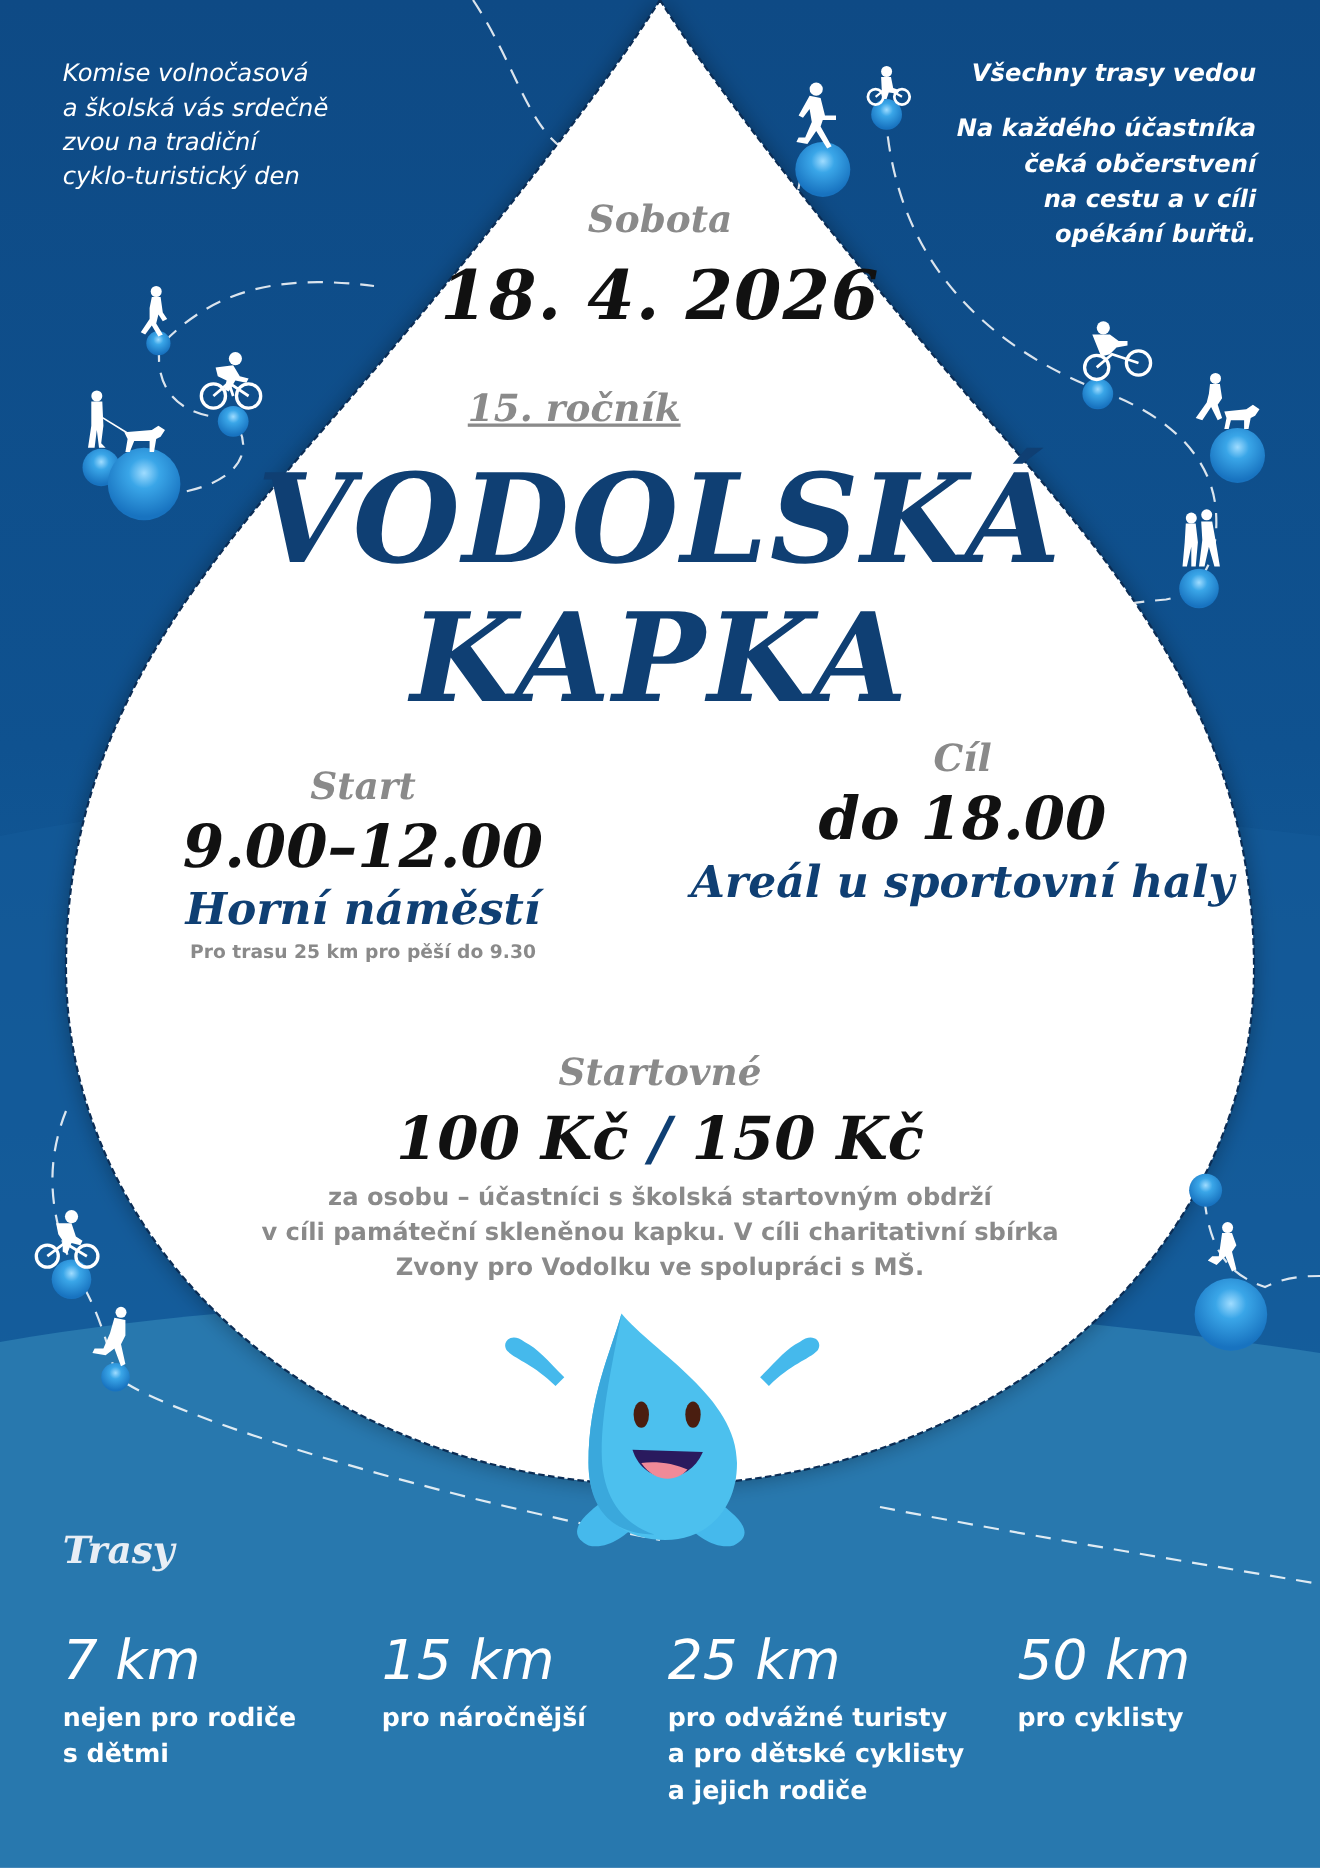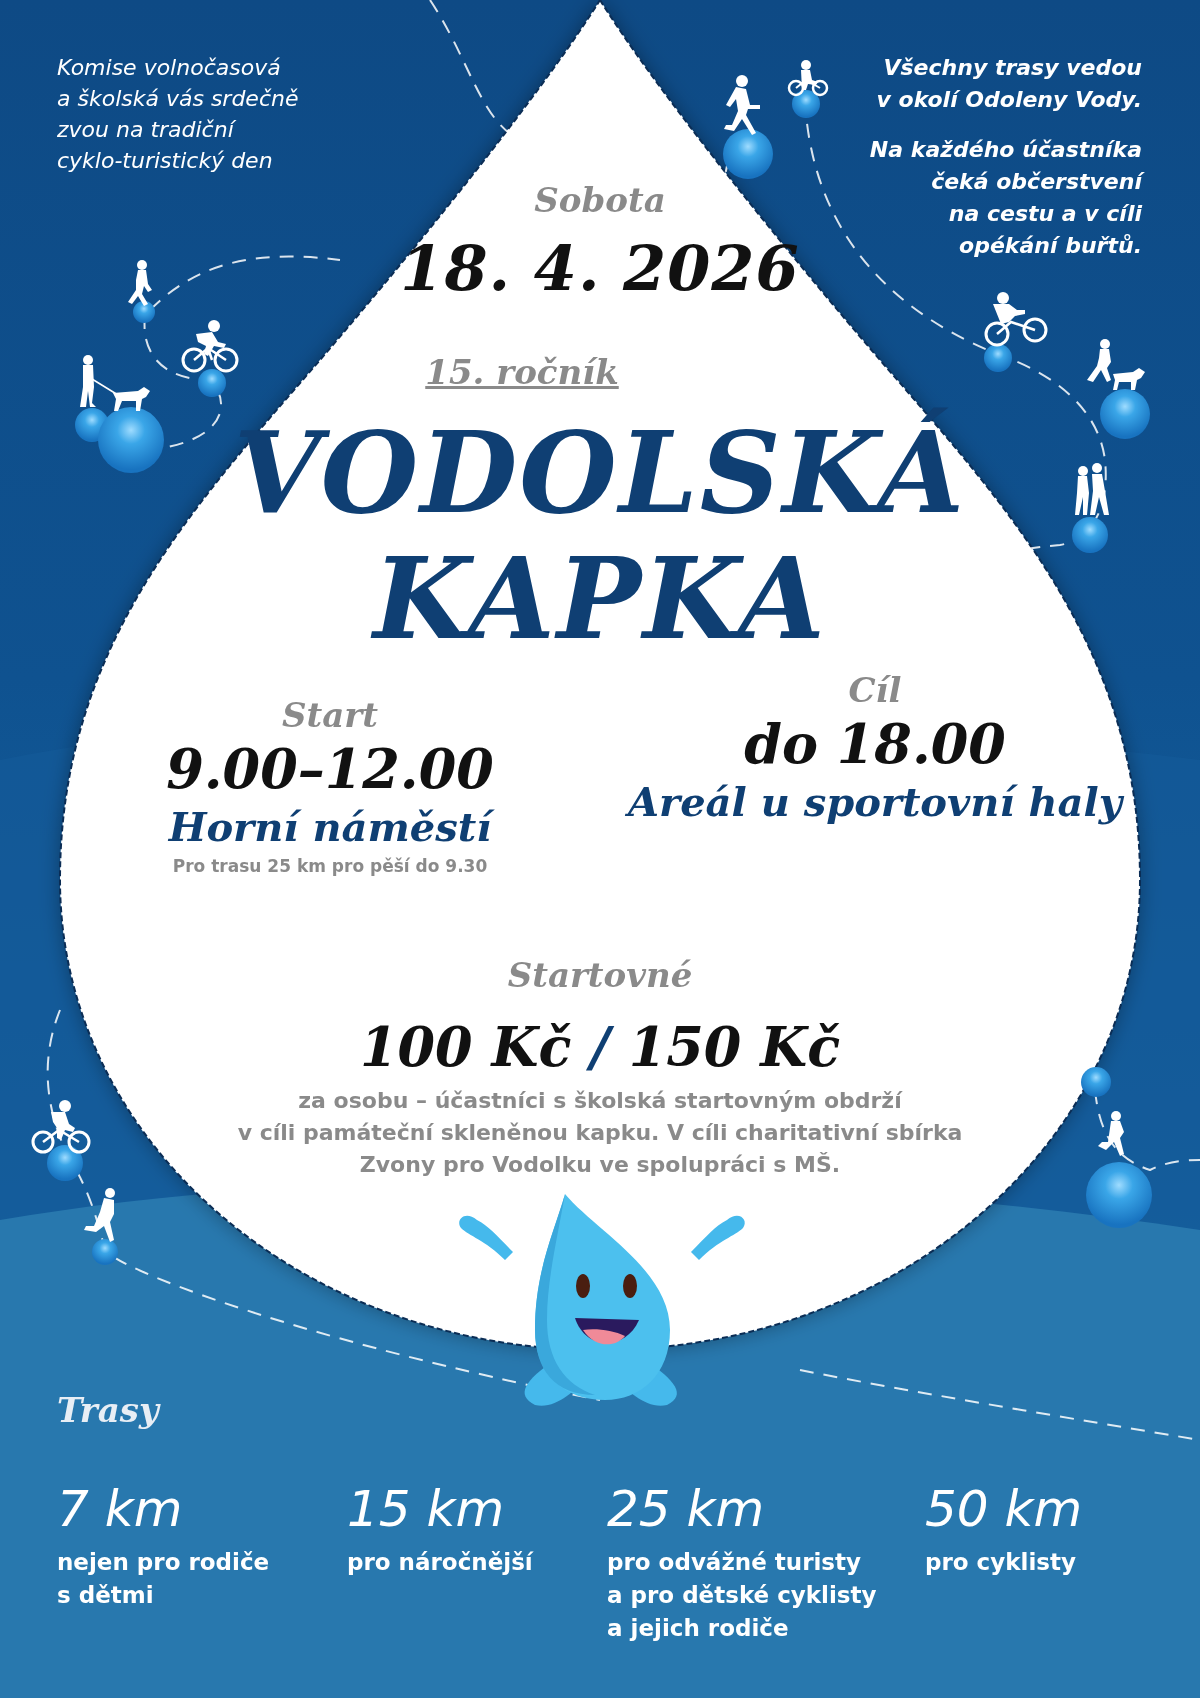"v okolí Odoleny Vody." div { html: <div>v okolí Odoleny Vody.</div> -> none }
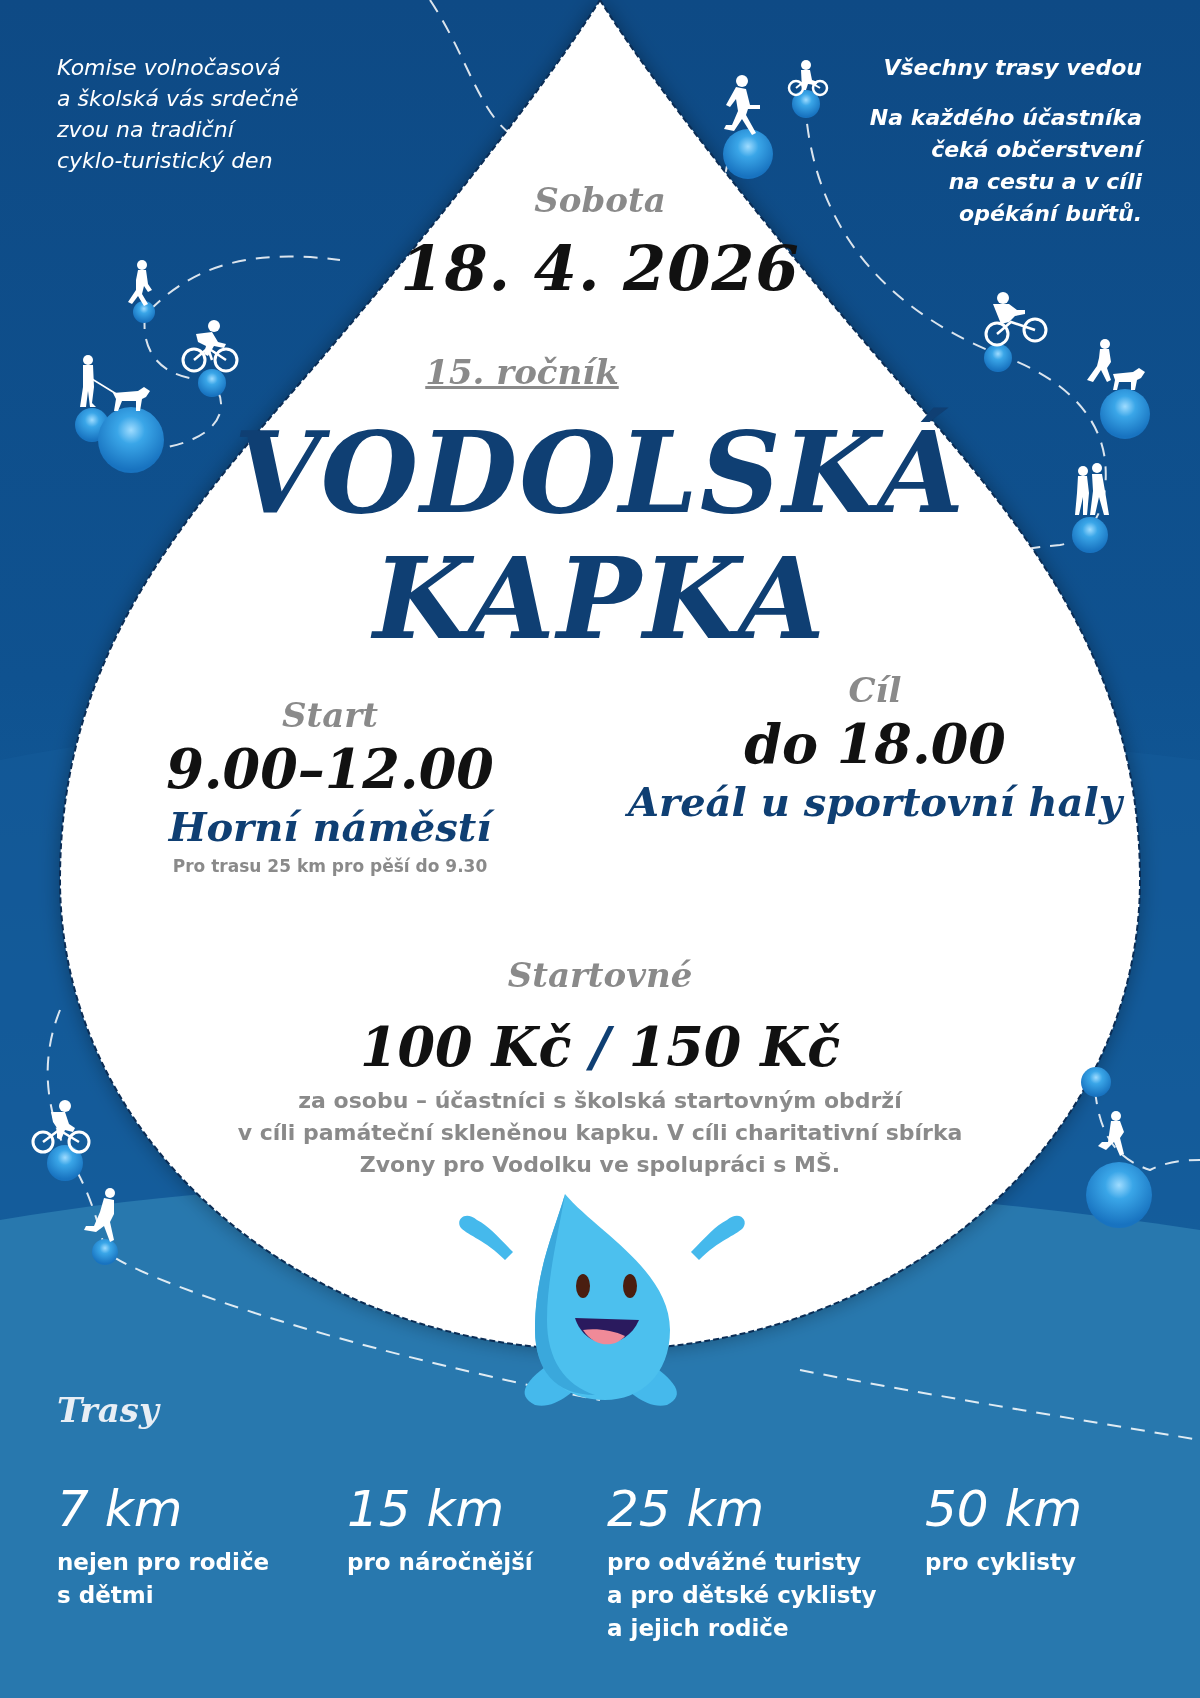"100 Kč / 150 Kč" div.script { margin-top: 20px -> 8px }
